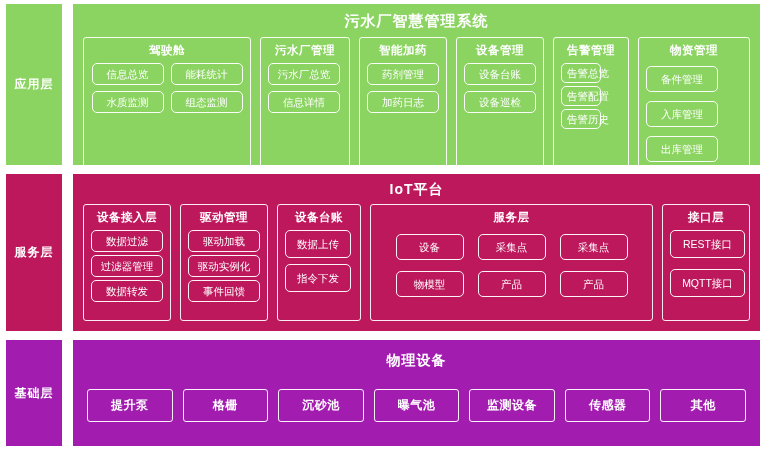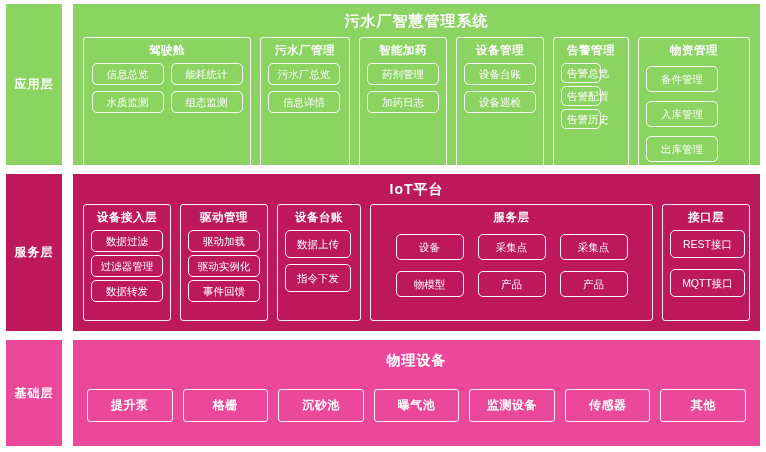"物理设备" .band-inf .side-label,.band-inf .panel { background: #ec4899 -> #a21caf }
